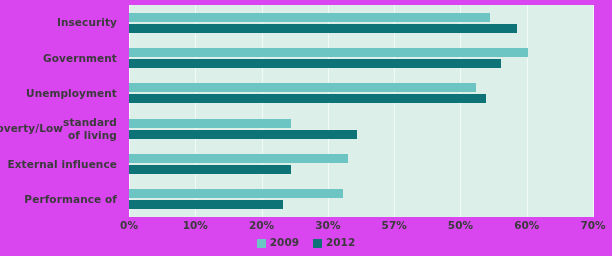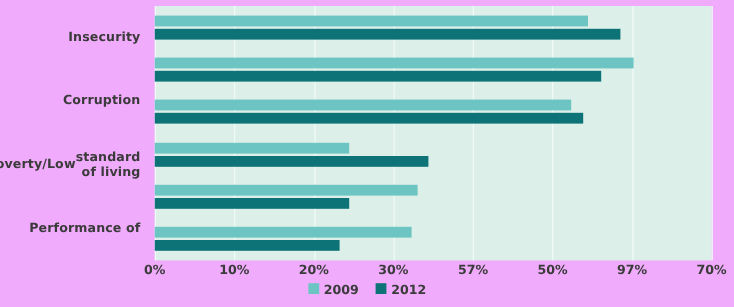"Insecurity" #page { background: #f0abfc -> #d946ef }
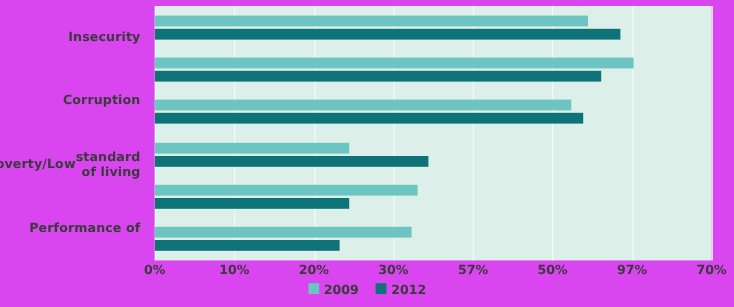"Corruption" div { text: Corruption -> Government }
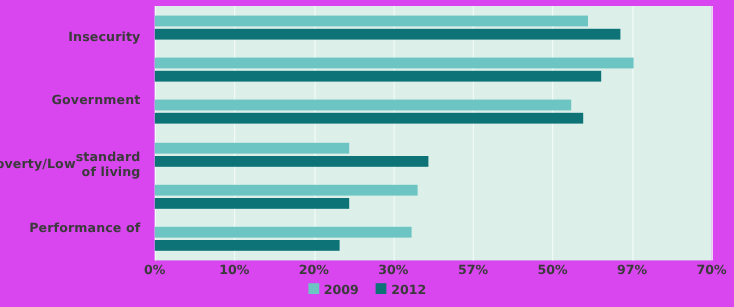"Unemployment" div.cat-label { html: none -> <div> <div>Unemployment</div> </div> }
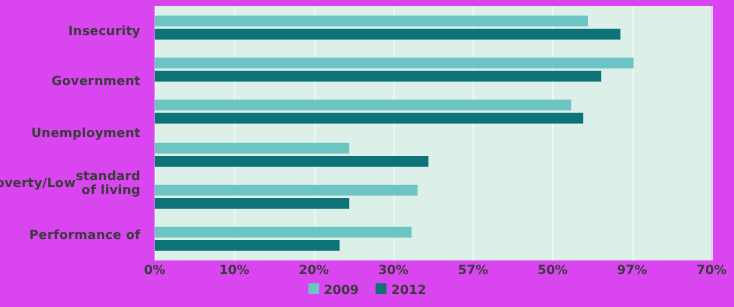"External influence" div.cat-label { html: none -> <div> <div>External influence</div> </div> }
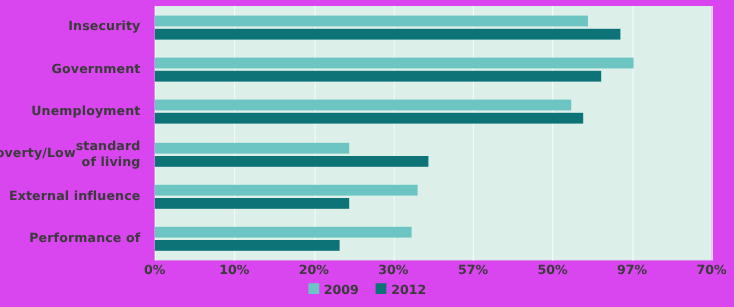"97%" div.xtick { text: 97% -> 60% }
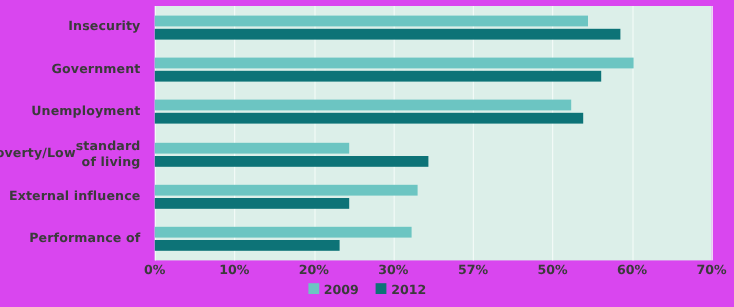"2009" .legend-item { align-items: flex-start -> flex-end }
